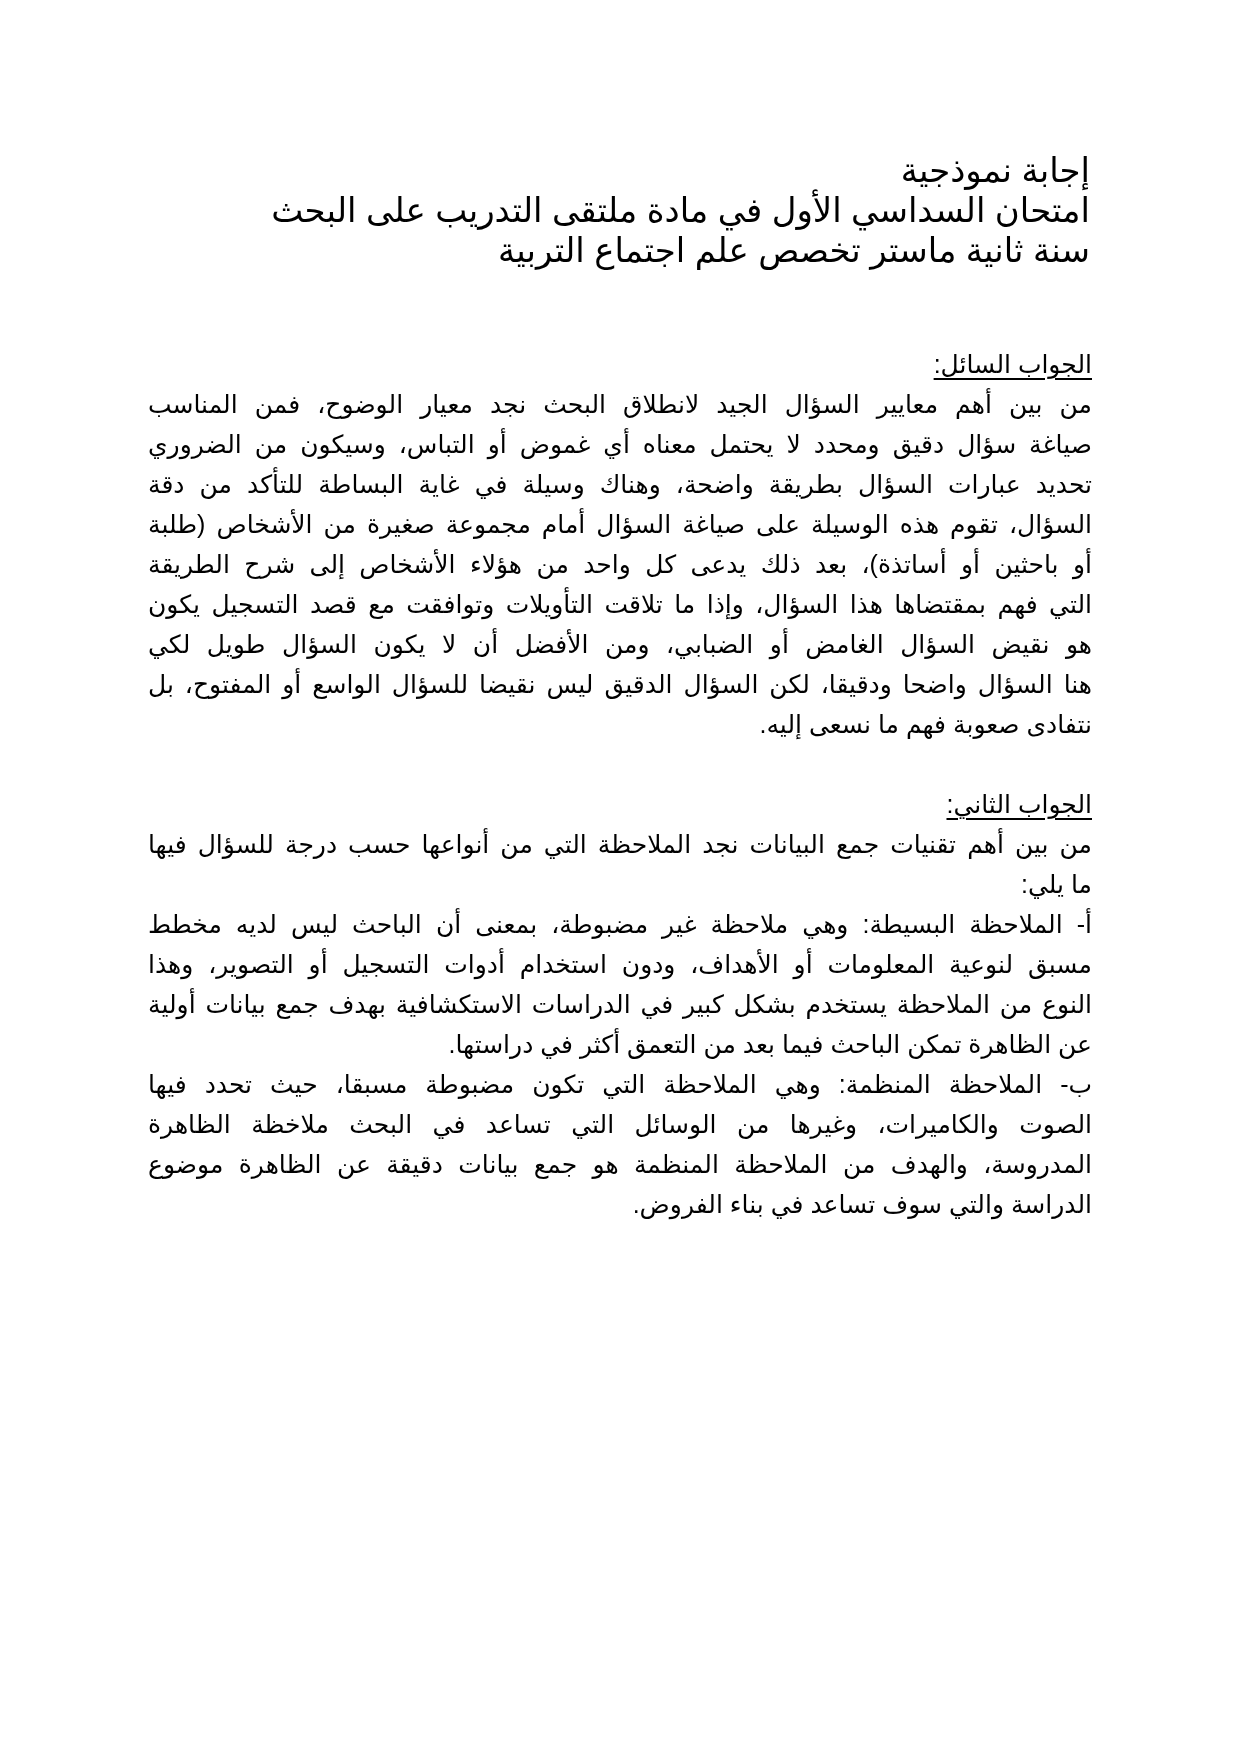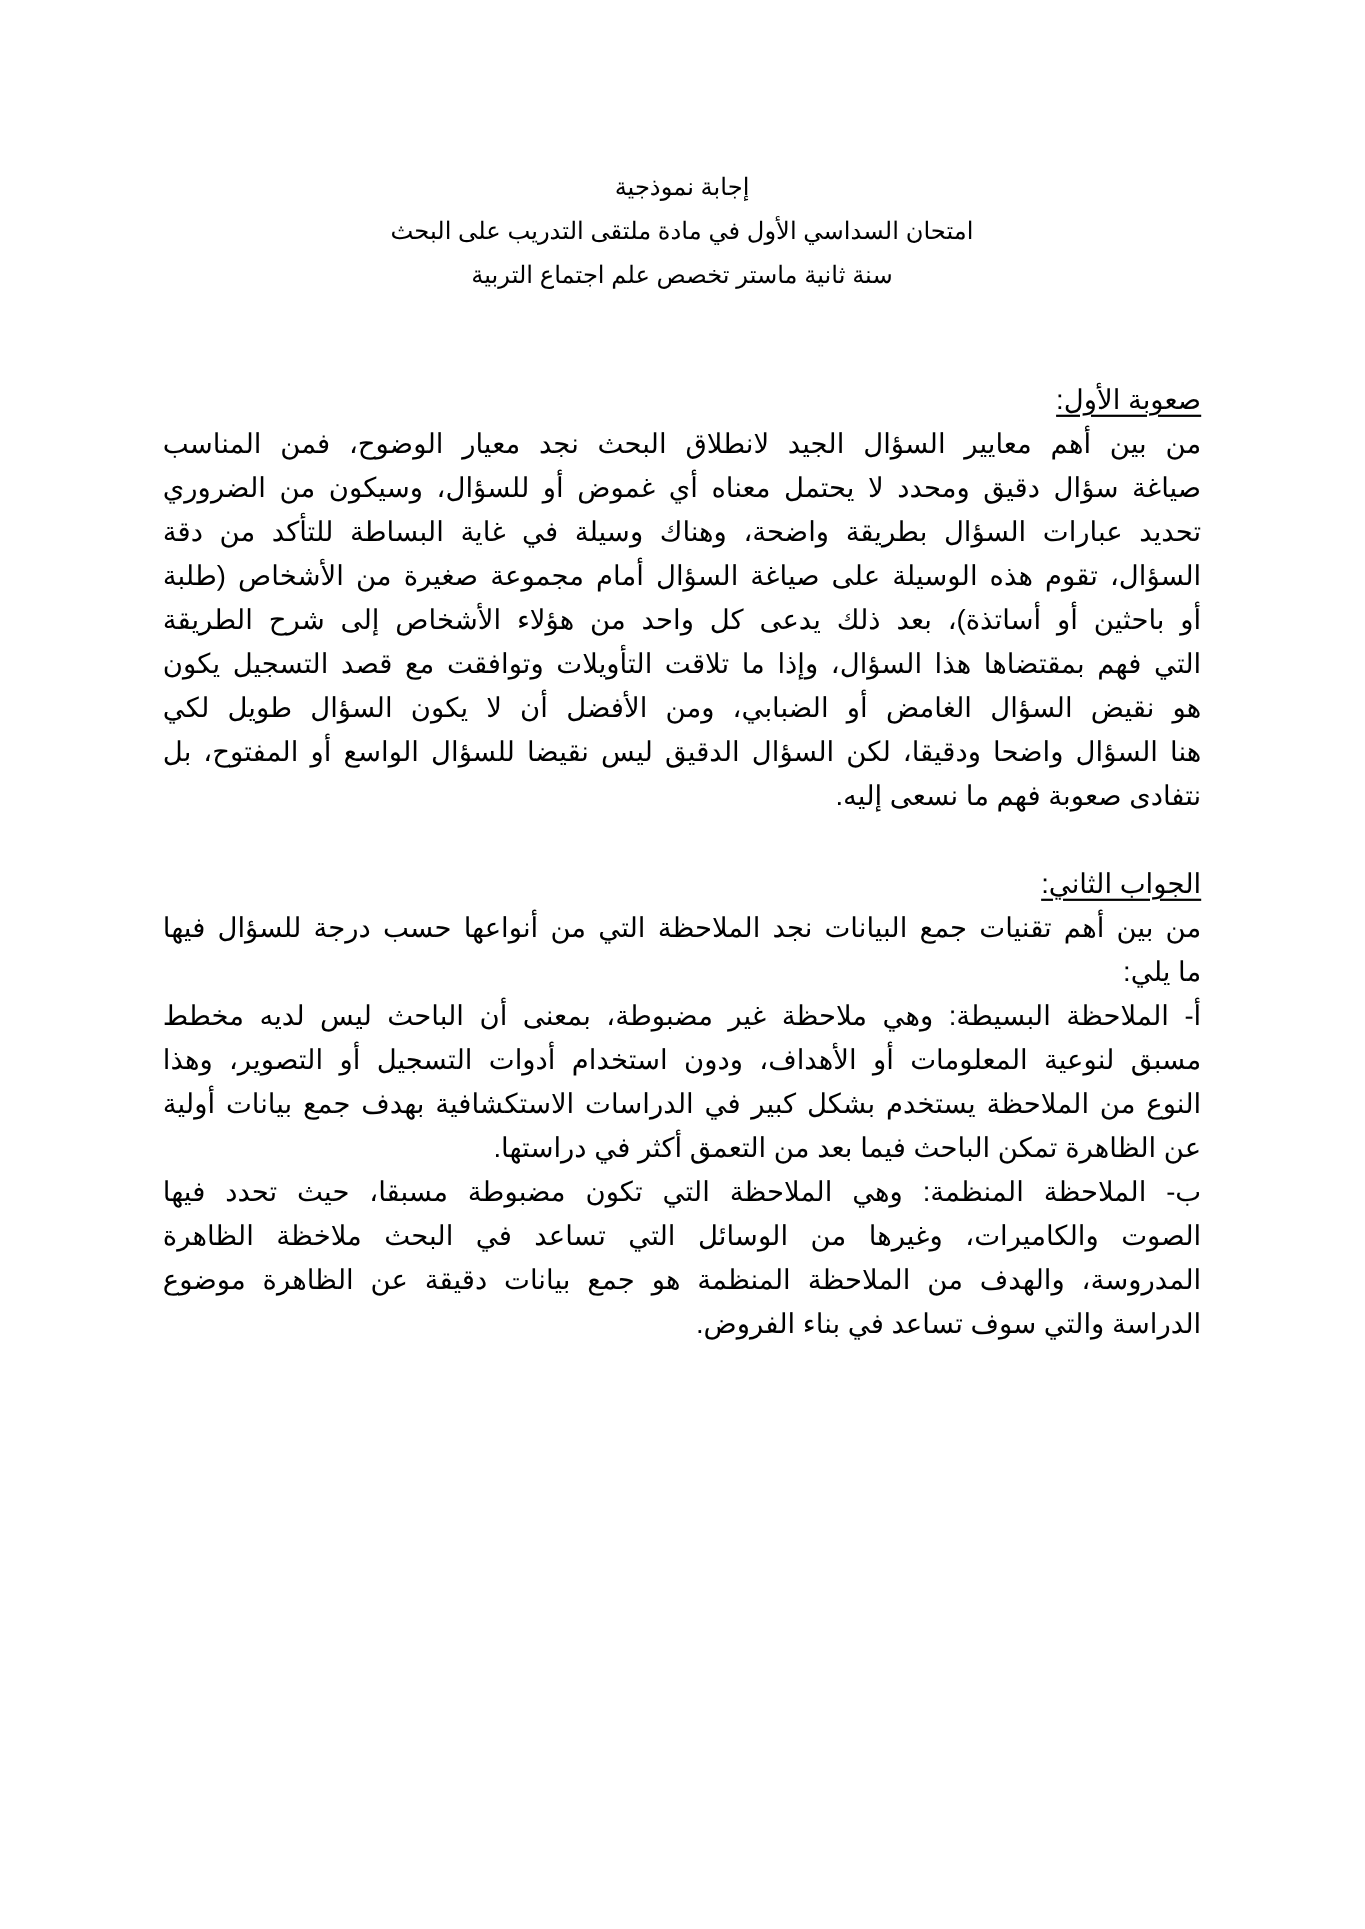"إجابة نموذجية" .header { font-size: 22px -> 34px; text-align: center -> right }
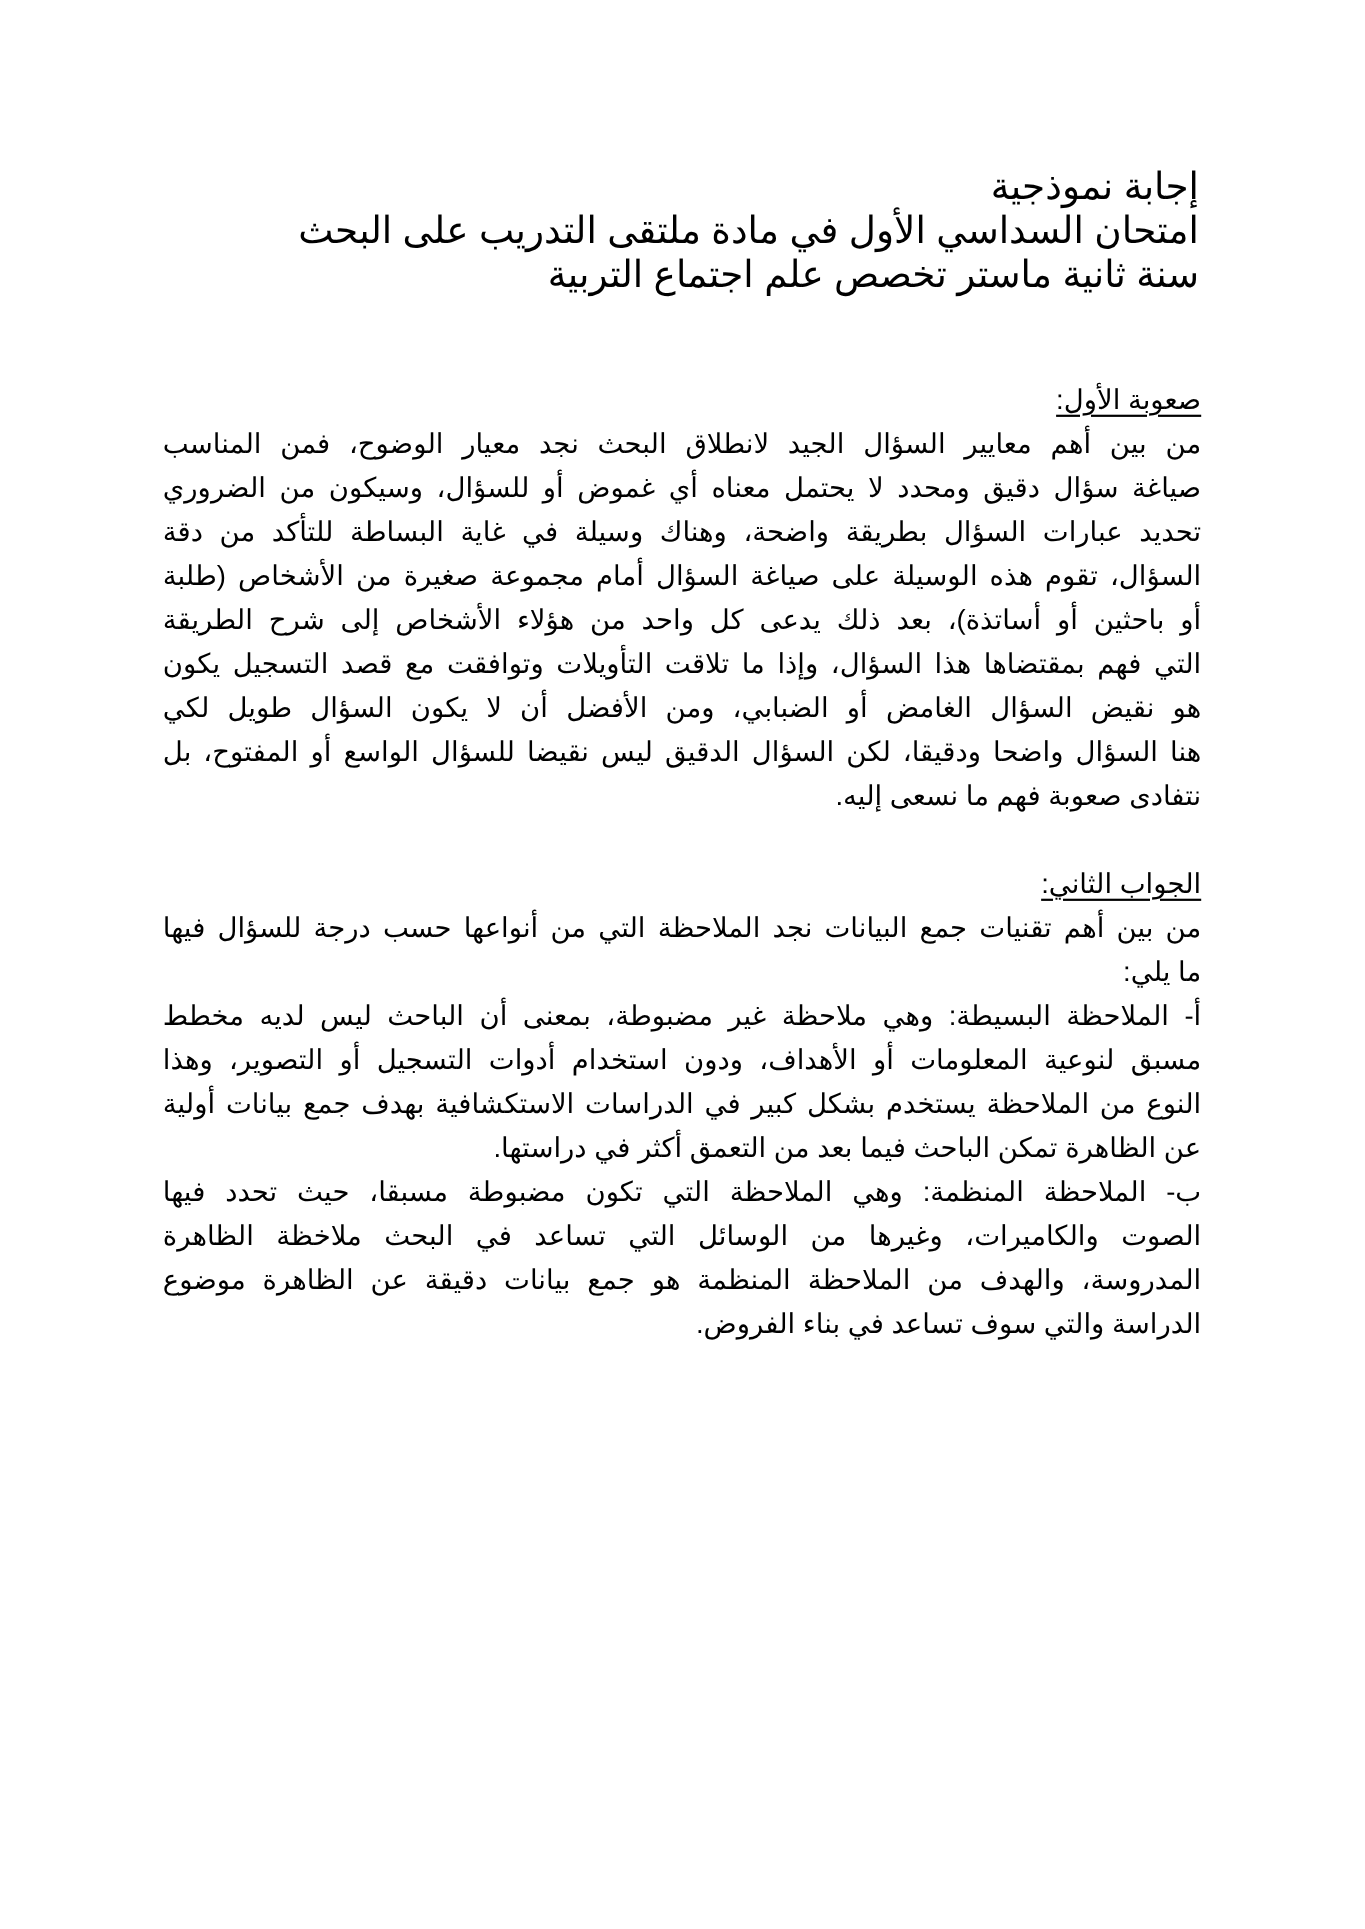"صعوبة الأول:" span.heading { text: صعوبة الأول -> الجواب السائل }
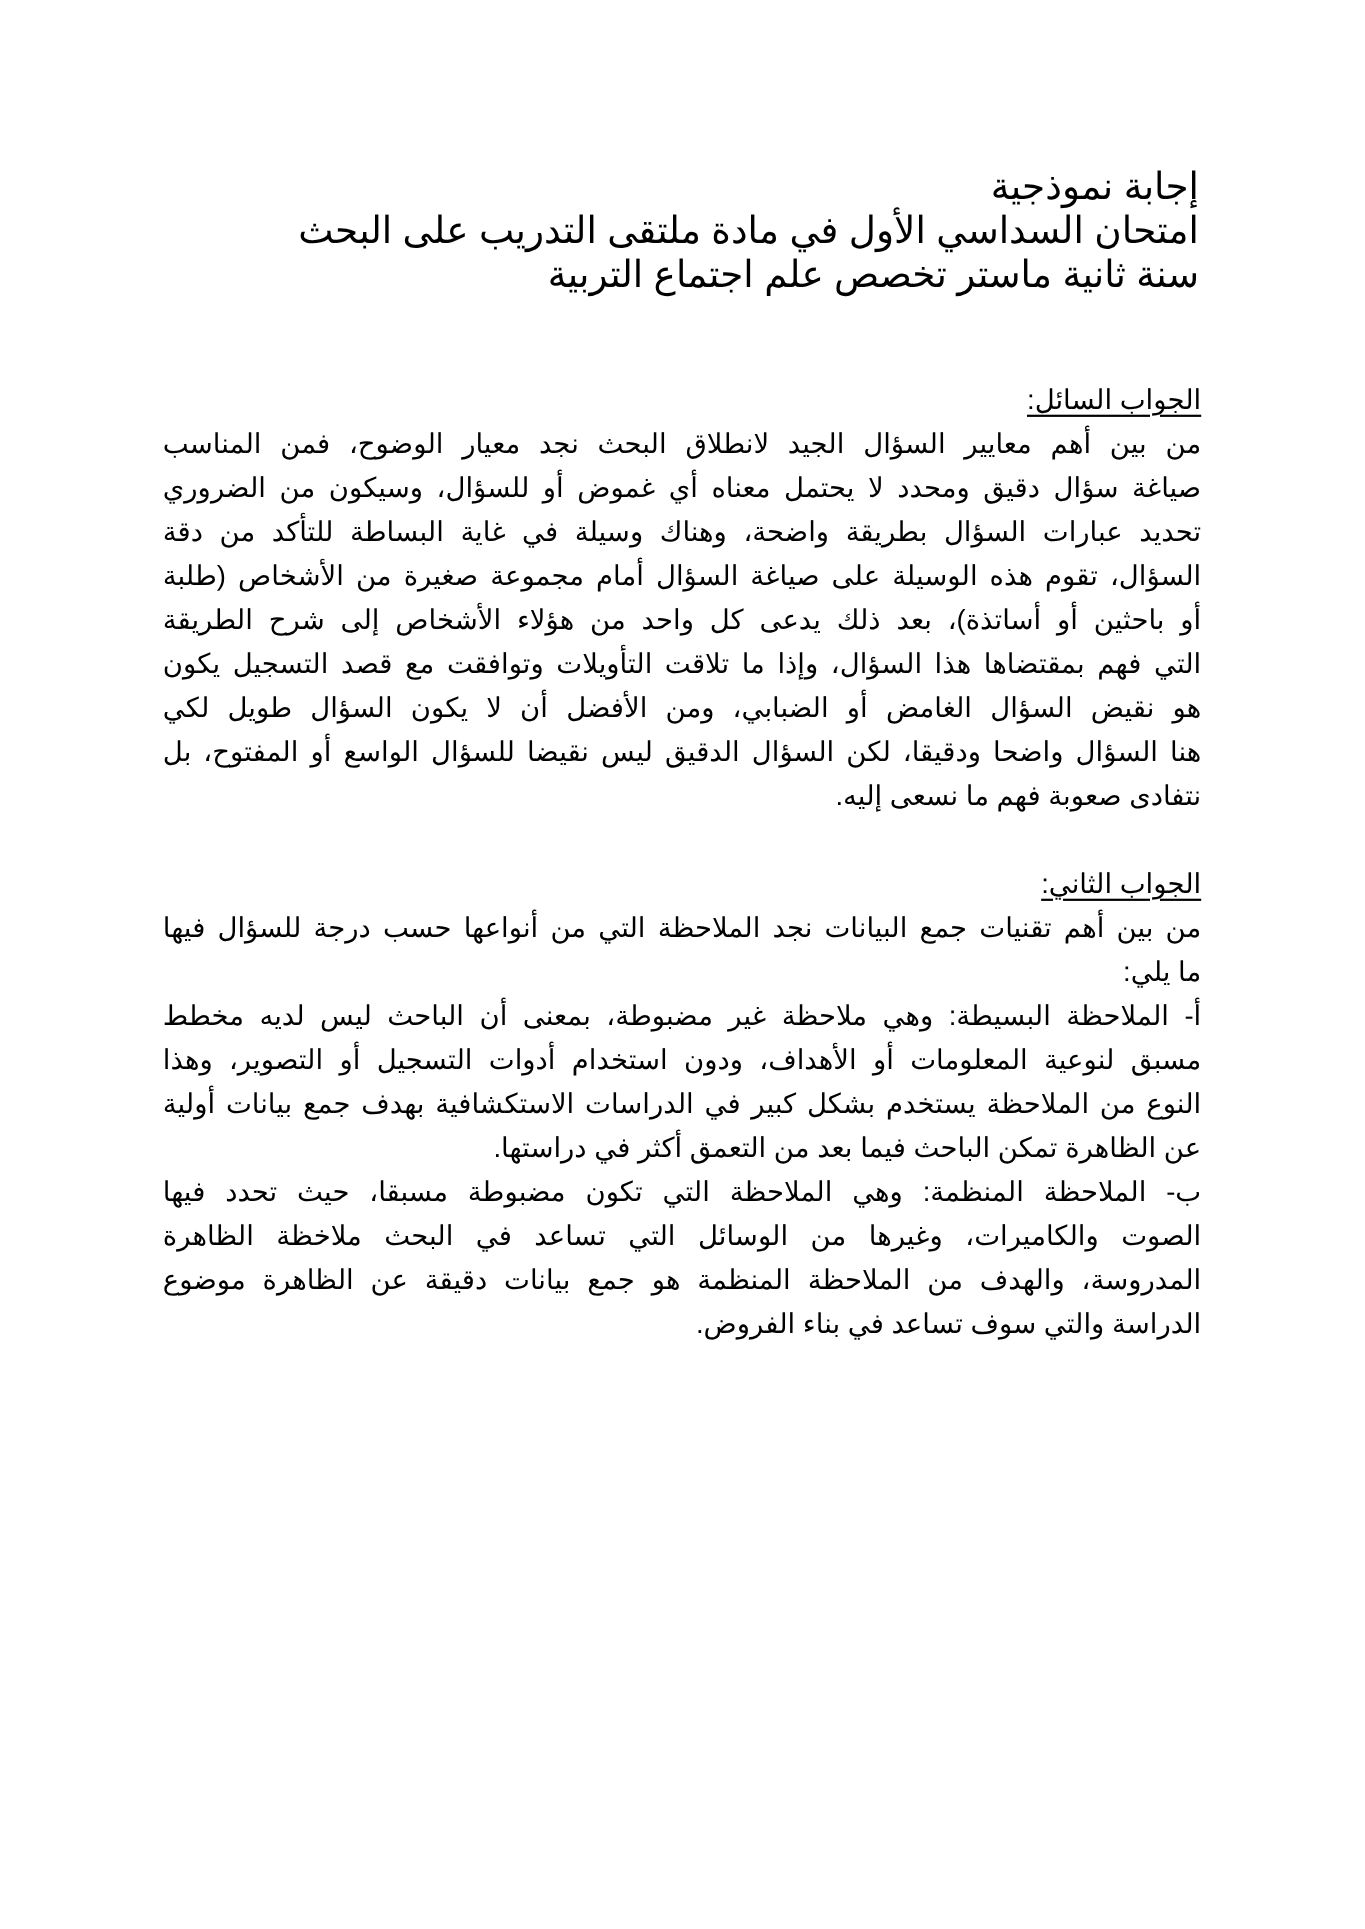"صياغة سؤال دقيق ومحدد لا" span.line { text: للسؤال -> التباس }
